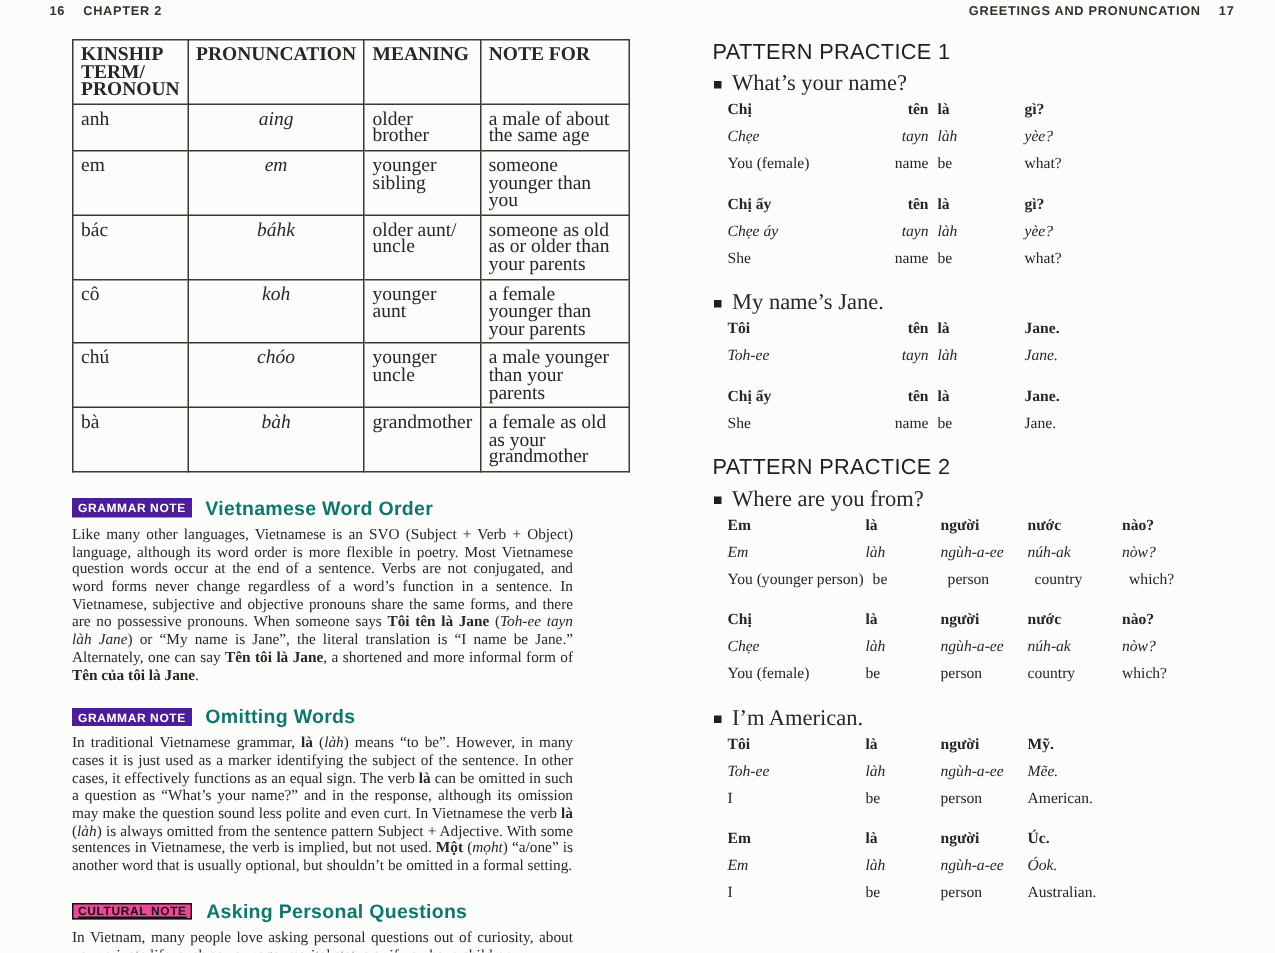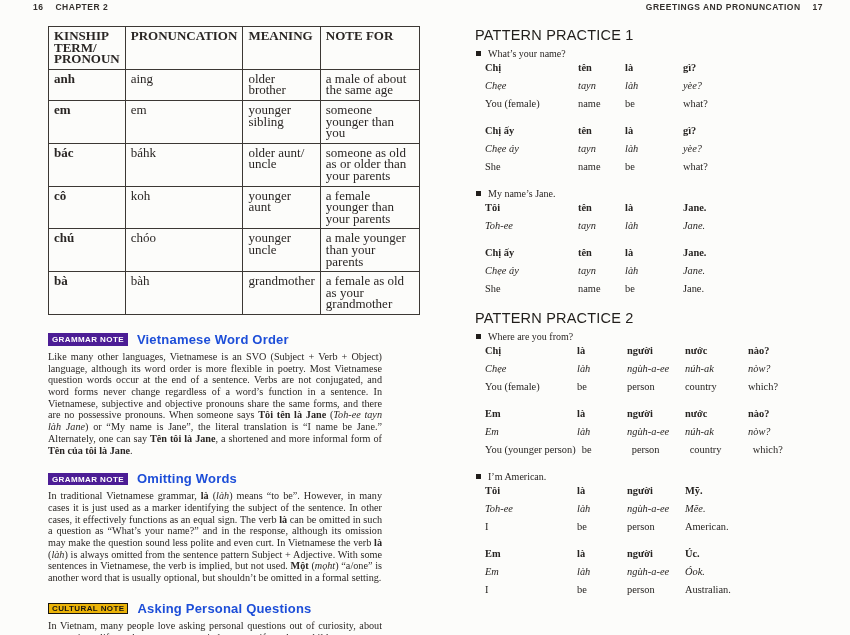"What’s your name?" .pp-prompt { font-size: 10px -> 15px }
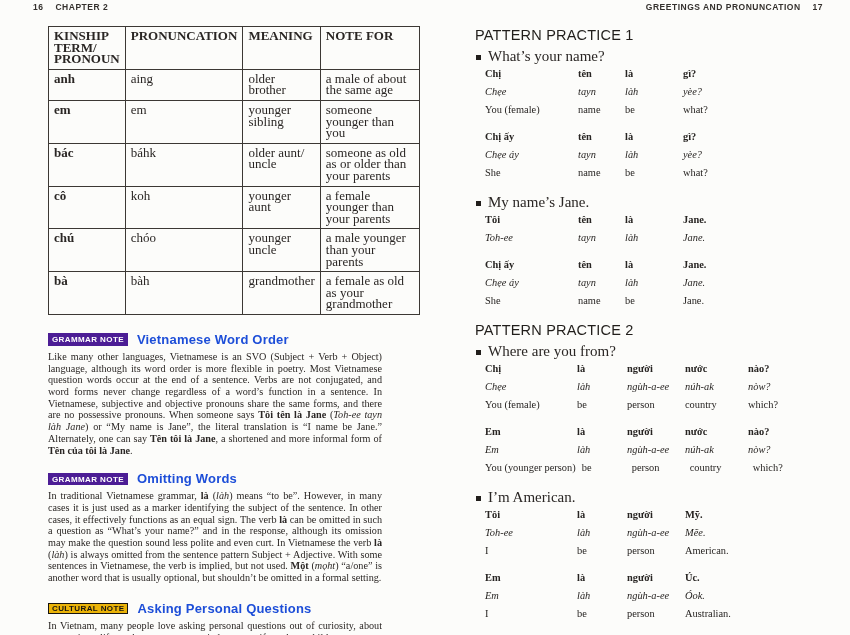"anh" table.kinship td.c-term { font-weight: bold -> normal }
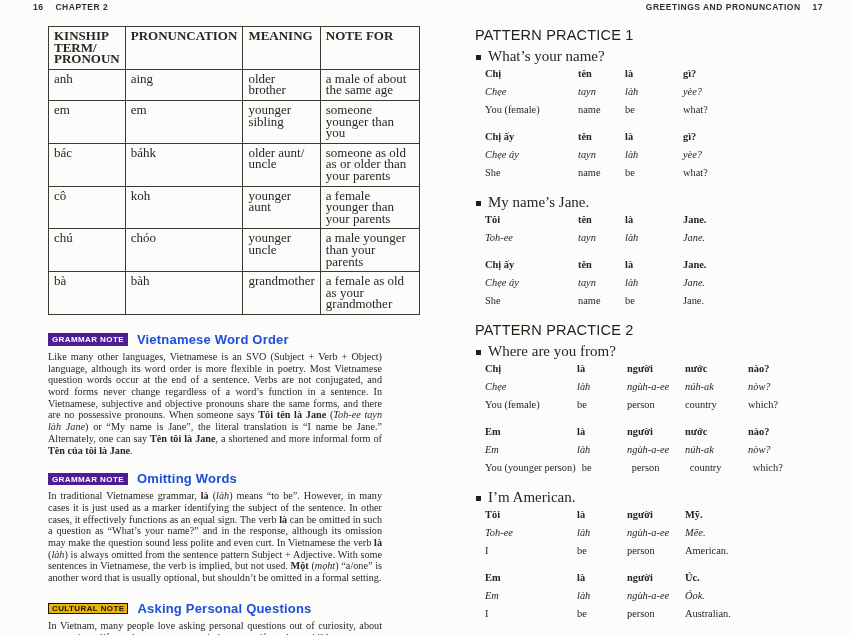"aing" table.kinship td.c-pron { font-style: none -> italic; text-align: none -> center }
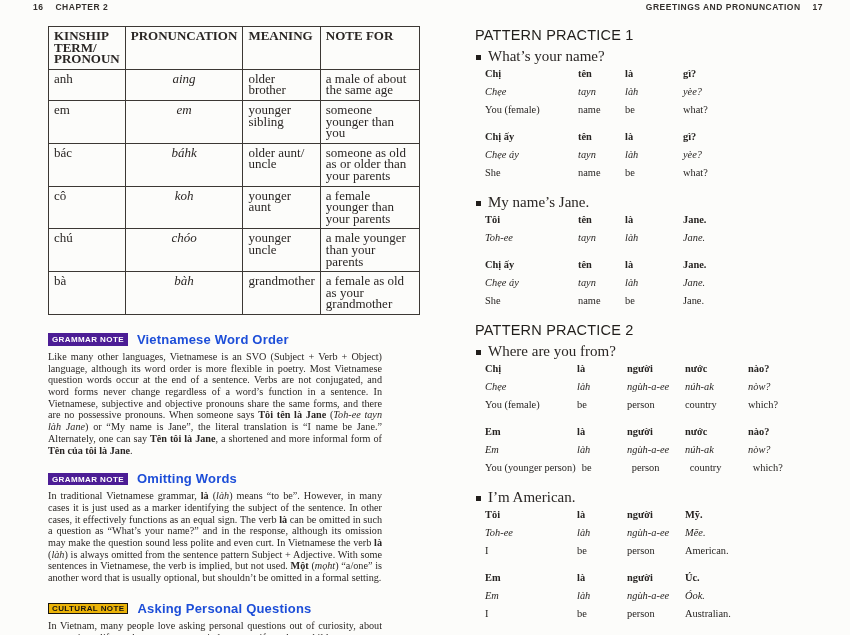"tên" .cols-p1 .prow span:nth-child(2) { text-align: none -> right }
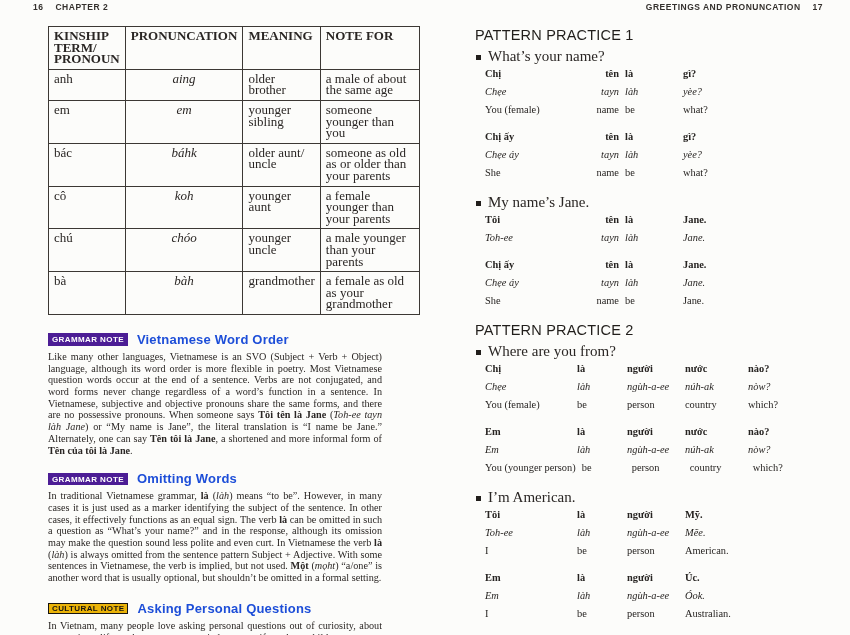"Chẹe áy tayn làh Jane." div.prow { html: <div><span>Chẹe áy</span><span>tayn</span><span>làh</span><span>Jane.</span></div> -> none }
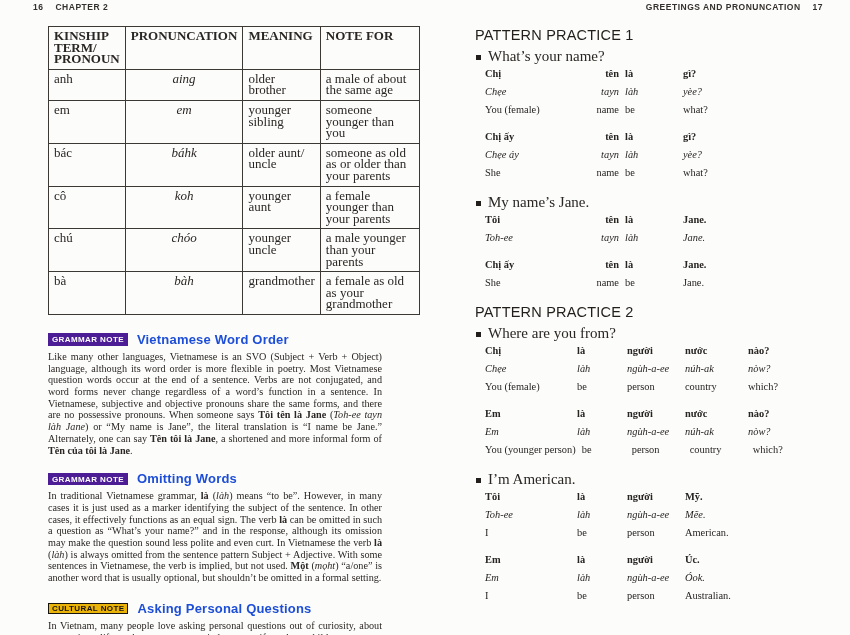"Vietnamese Word Order" .note-title { color: #1d4ed8 -> #0f766e }
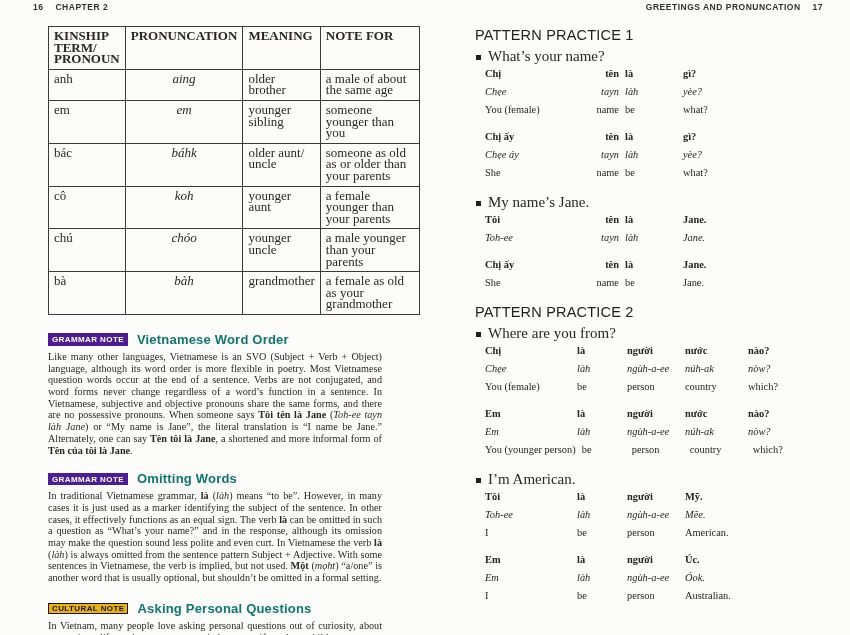"Chị là người nước nào?" div.pp-block { order: before "Em là người nước nào?" -> after "Em là người nước nào?" }
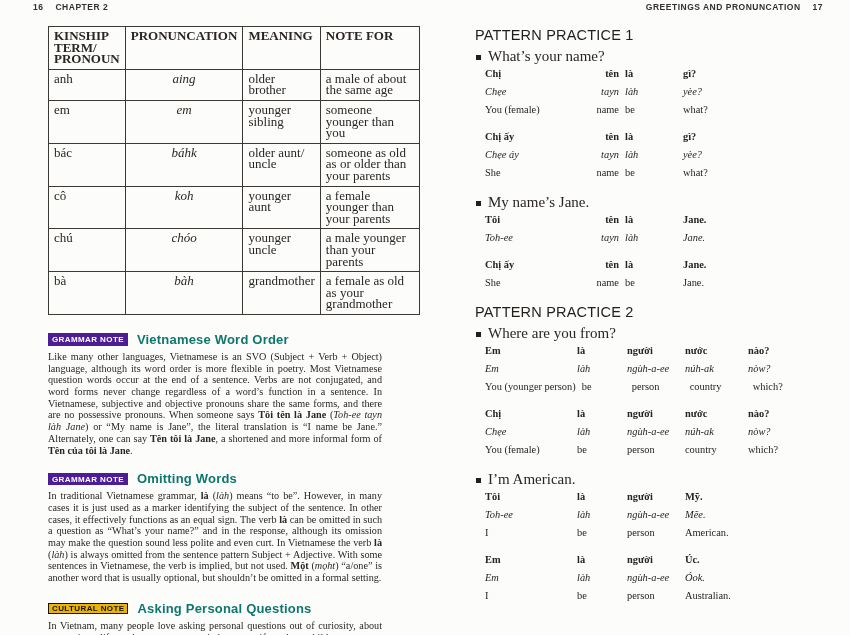"CULTURAL NOTE" .badge.outline { background: #eab308 -> #ec4899; text-decoration: none -> underline }
